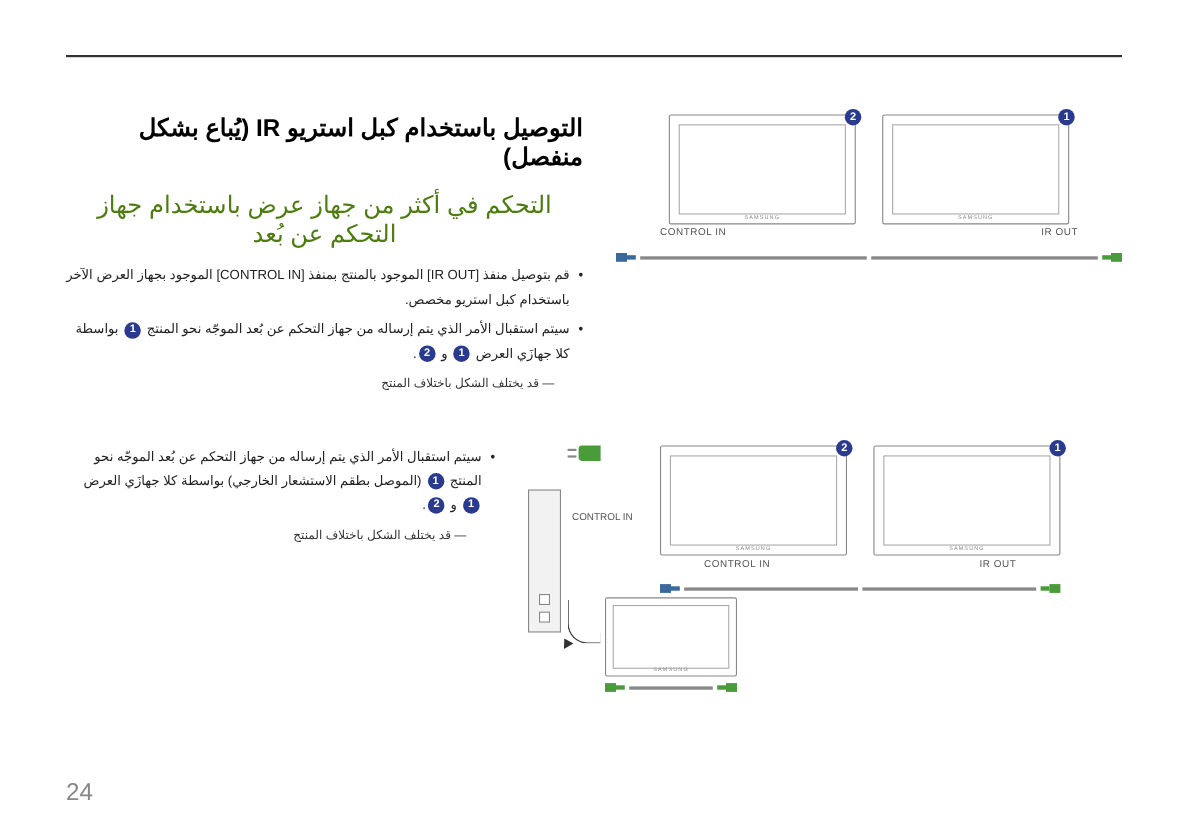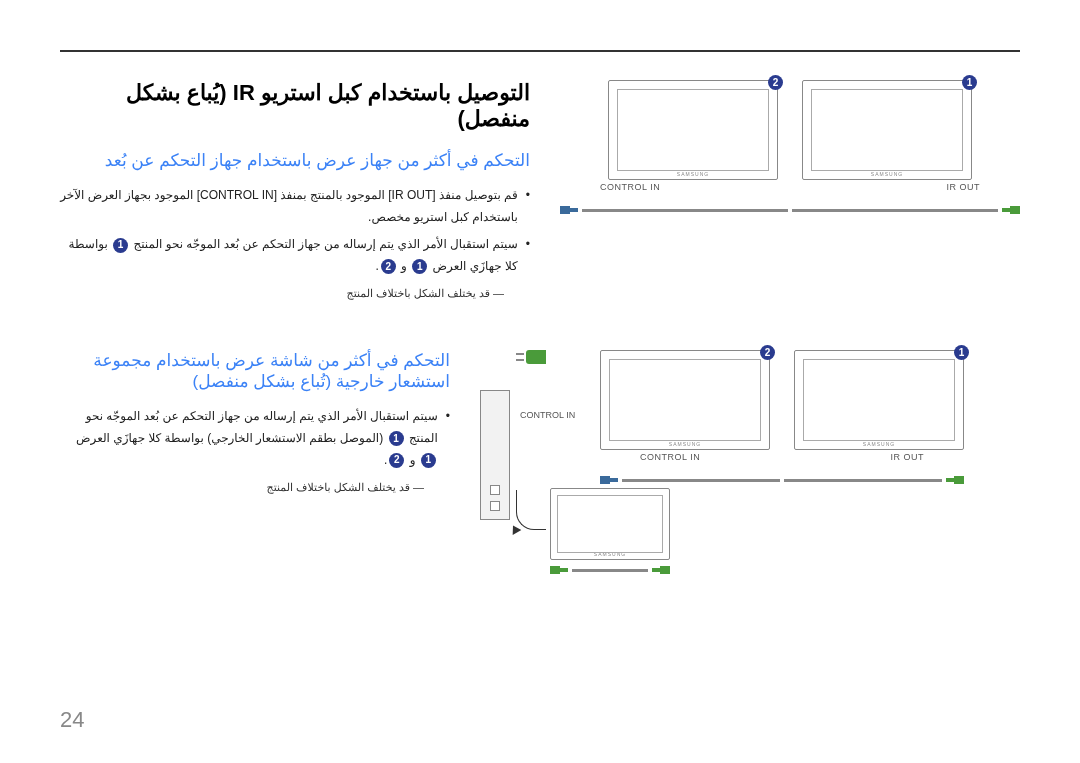"التوصيل باستخدام كبل استريو IR" .content { margin-top: 40px -> 64px }
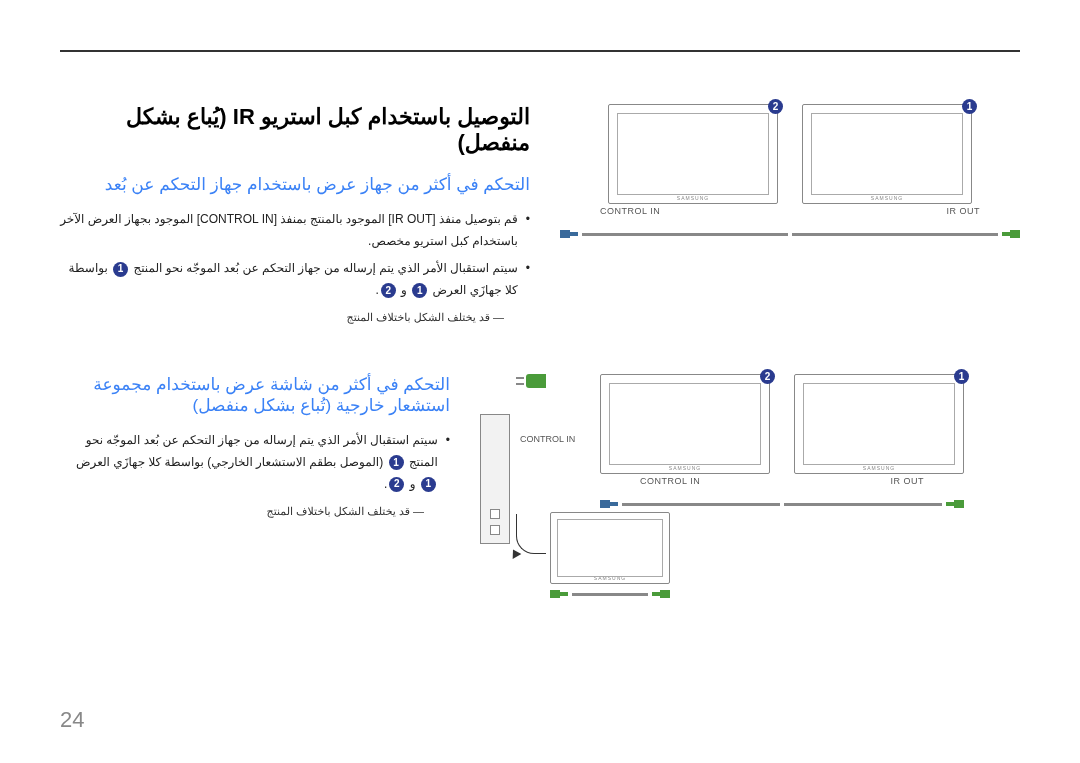"التحكم في أكثر من جهاز" .sub-heading { color: #3b82f6 -> #4d7c0f; font-size: 17px -> 22px; text-align: right -> center }
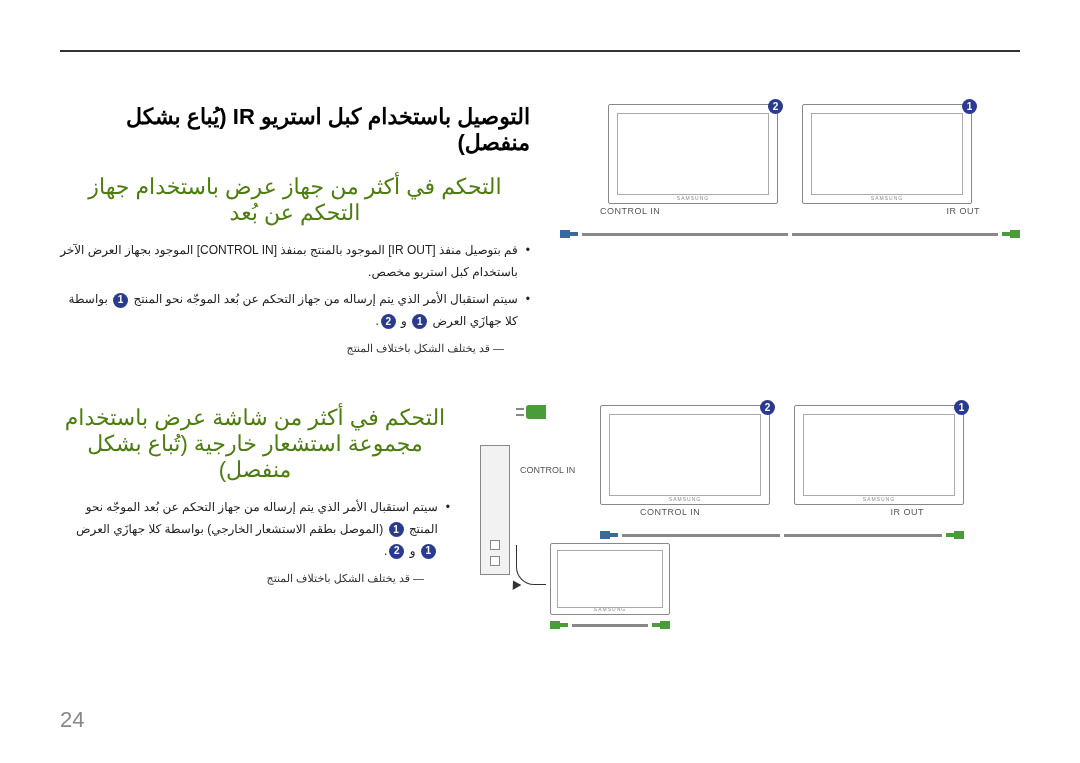"التحكم في أكثر من شاشة" h3.sub-heading { html: <h3>التحكم في أكثر من شاشة عرض باستخدام مجموعة استشعار خارجية (تُباع بشكل منفصل)</h3> -> none }
